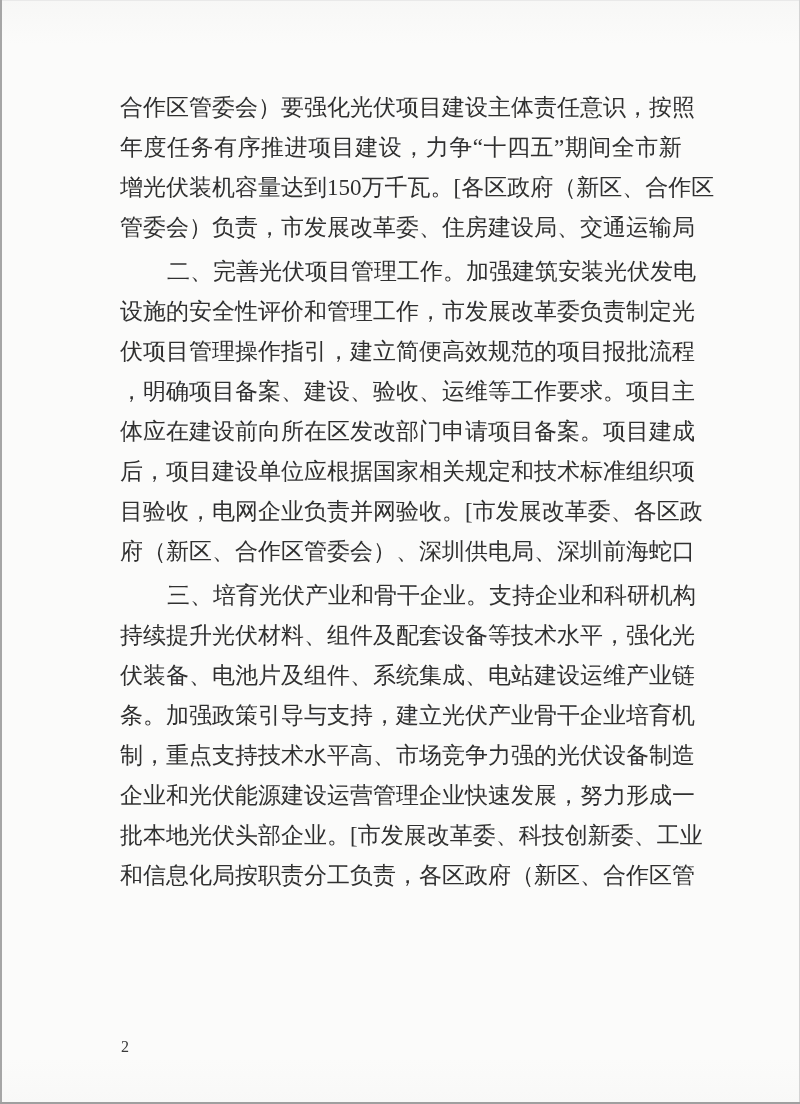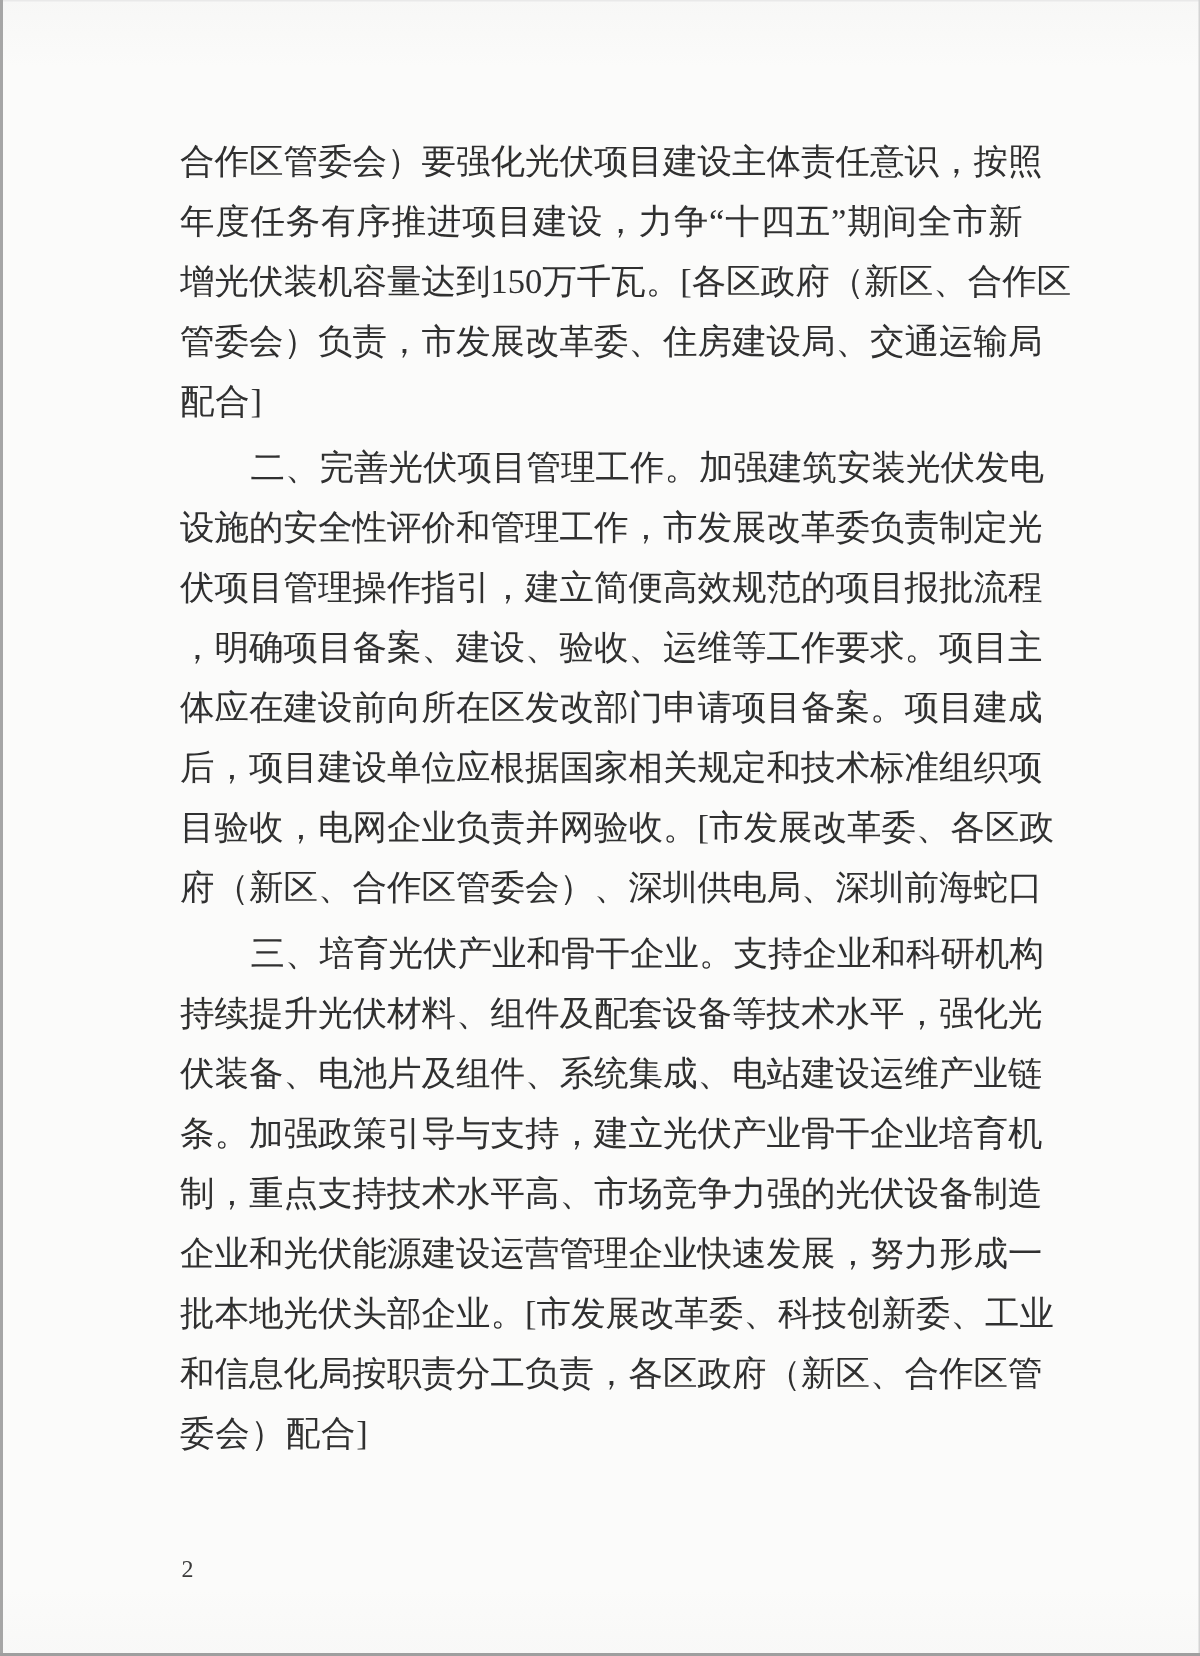"配合]" div.line { html: <div>配合]</div> -> none }
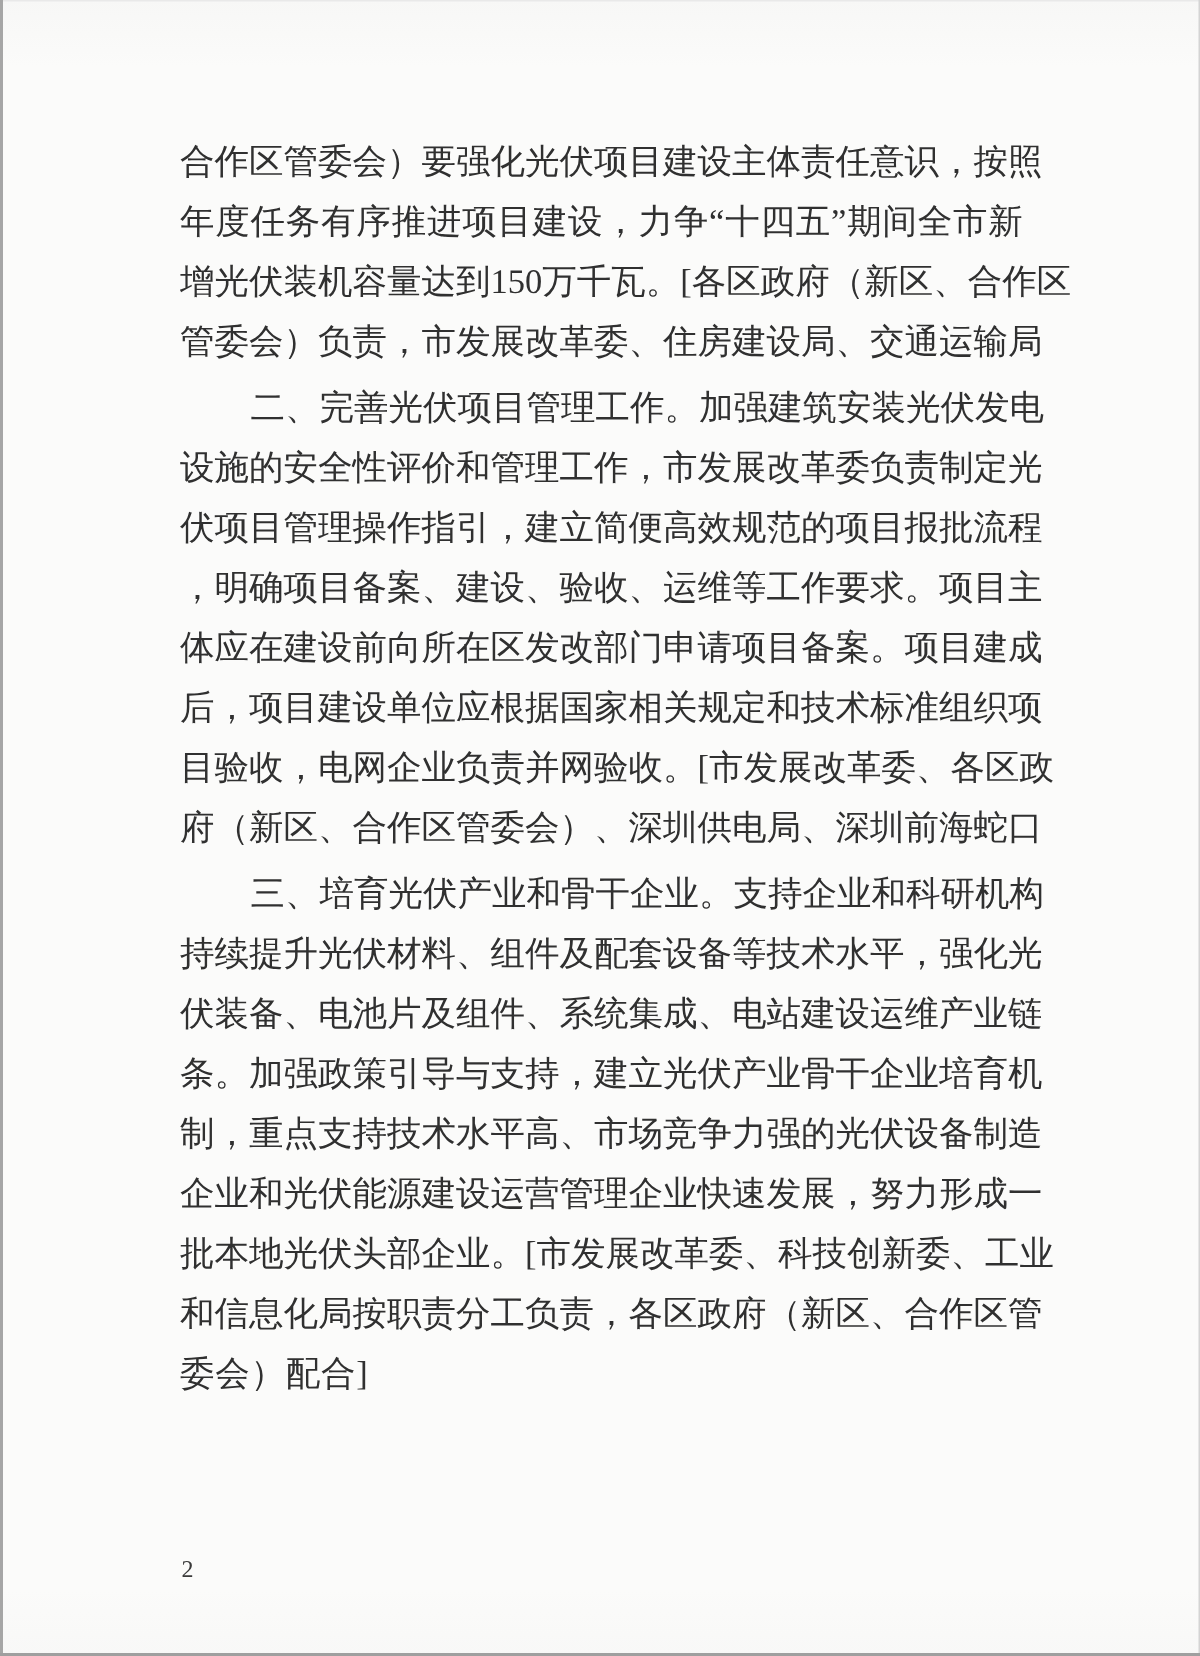"委会）配合]" div.line { html: <div>委会）配合]</div> -> none }
